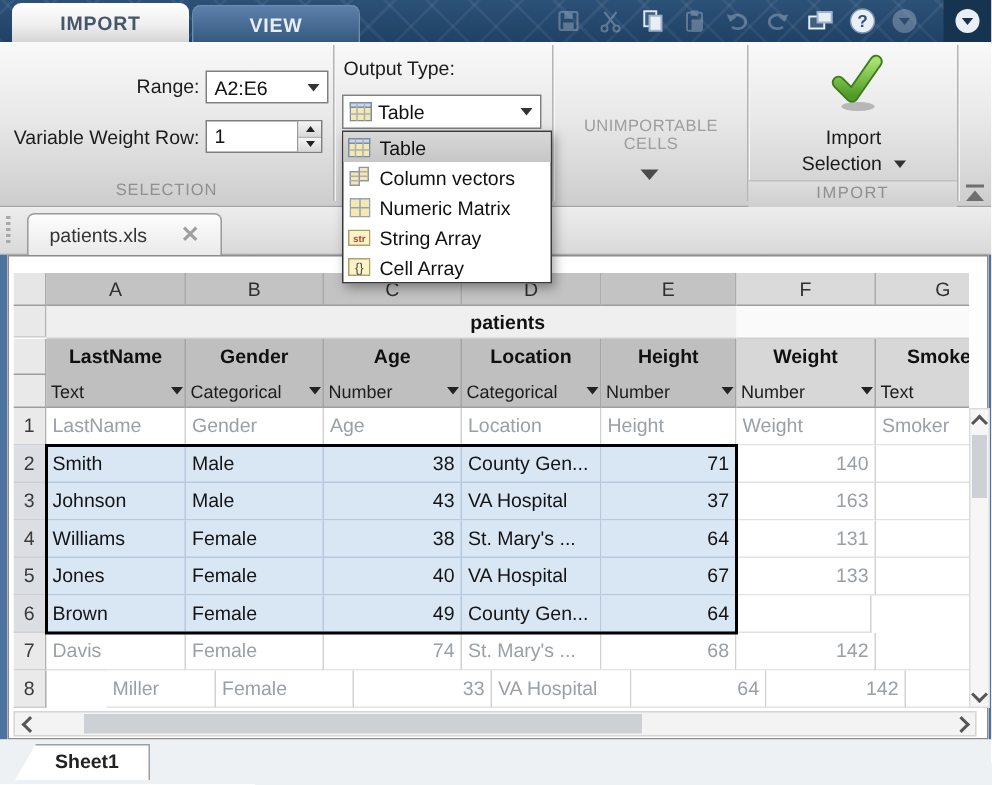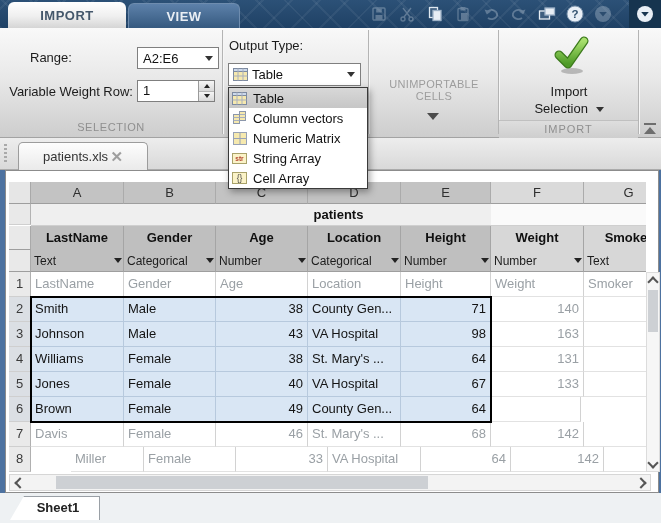"Range:" div.slabel { text-align: none -> right }
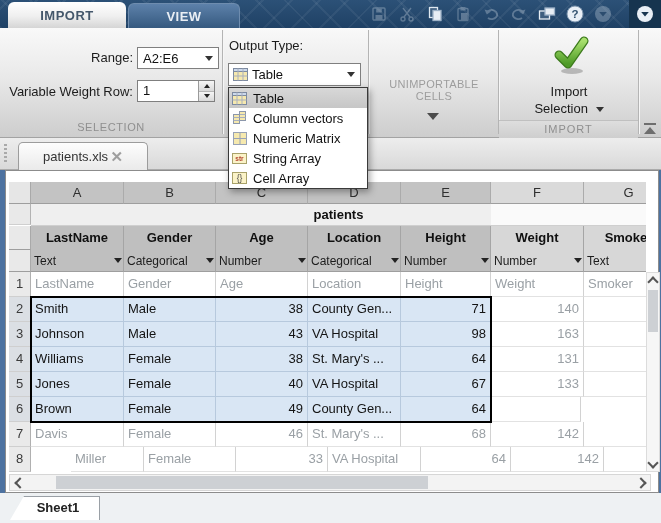"patients.xls" .doctab { padding: 0 24px -> 0 14px }
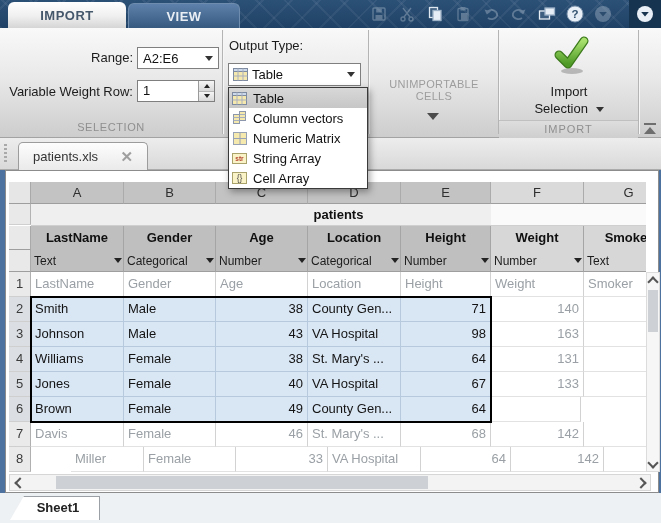"98" div.c { text: 98 -> 37 }
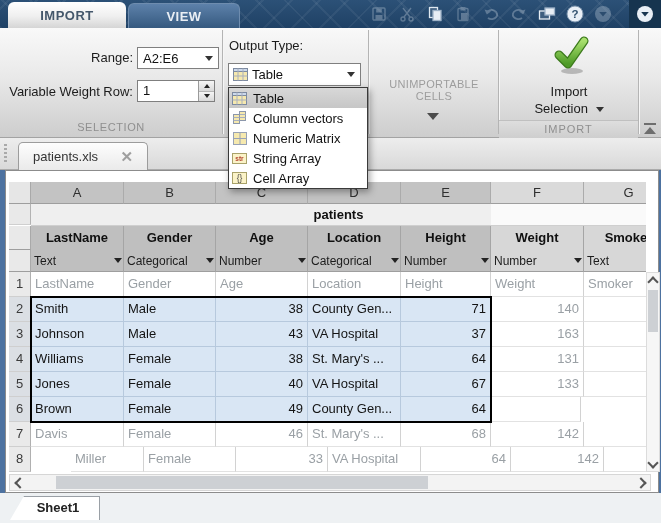"46" div.c { text: 46 -> 74 }
